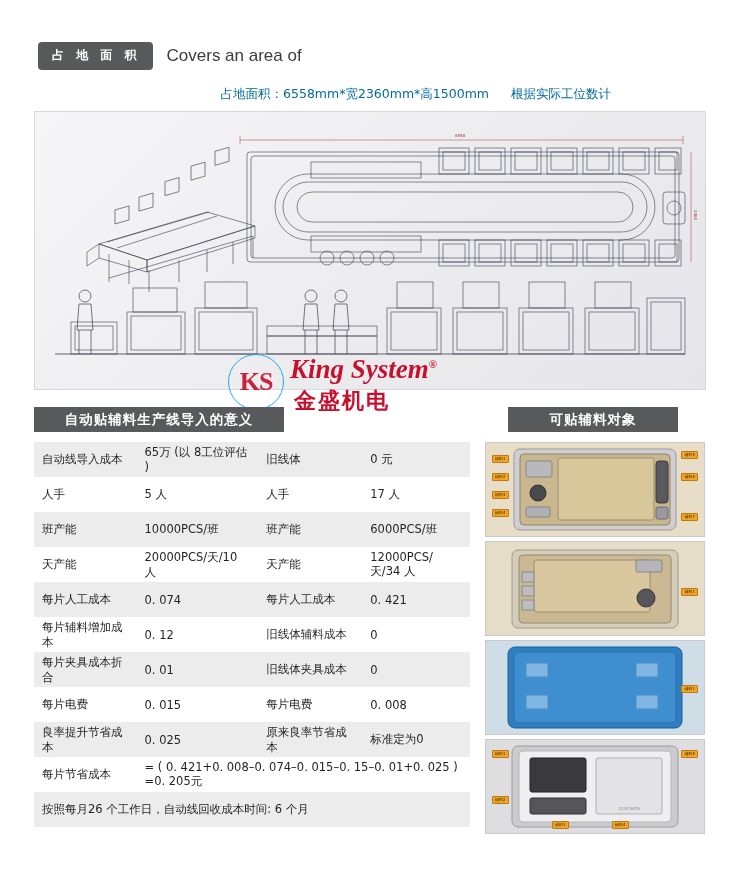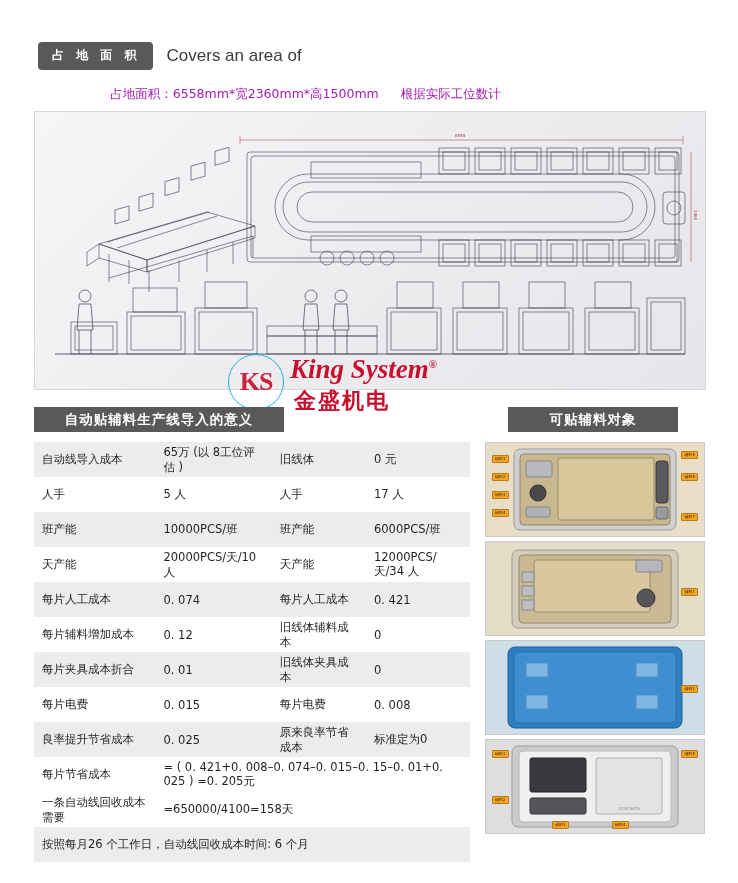"占地面积：6558mm*宽2360mm*高1500mm 根据实际工位数计" .subtitle { color: #a21caf -> #0369a1; text-align: center -> right }
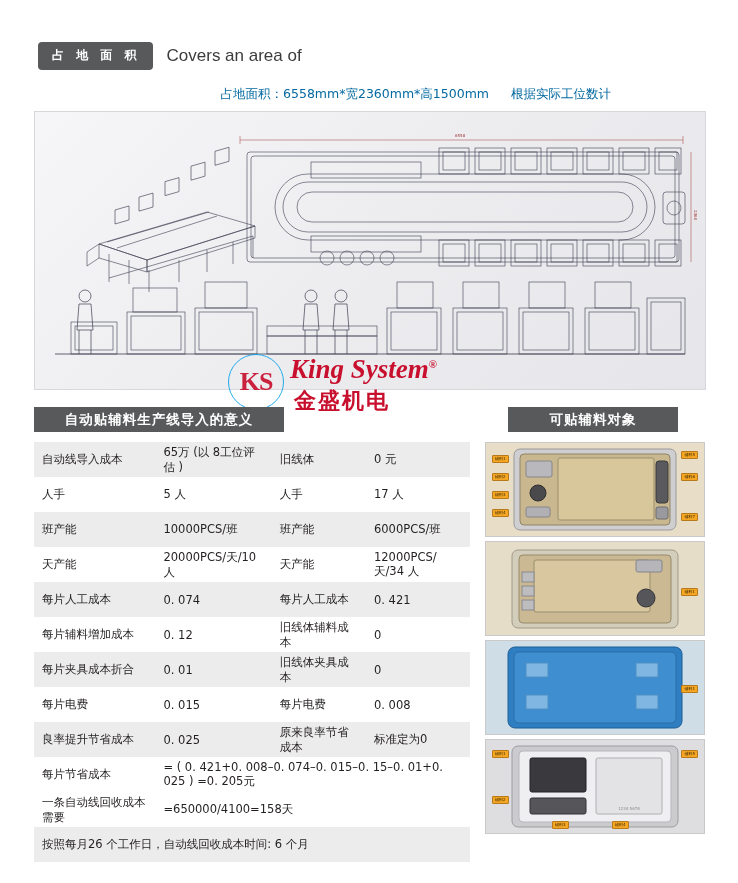"一条自动线回收成本需要" tr { html: <tr> <td>一条自动线回收成本需要</td> <td>=650000/4100=158天</td> </tr> -> none }
